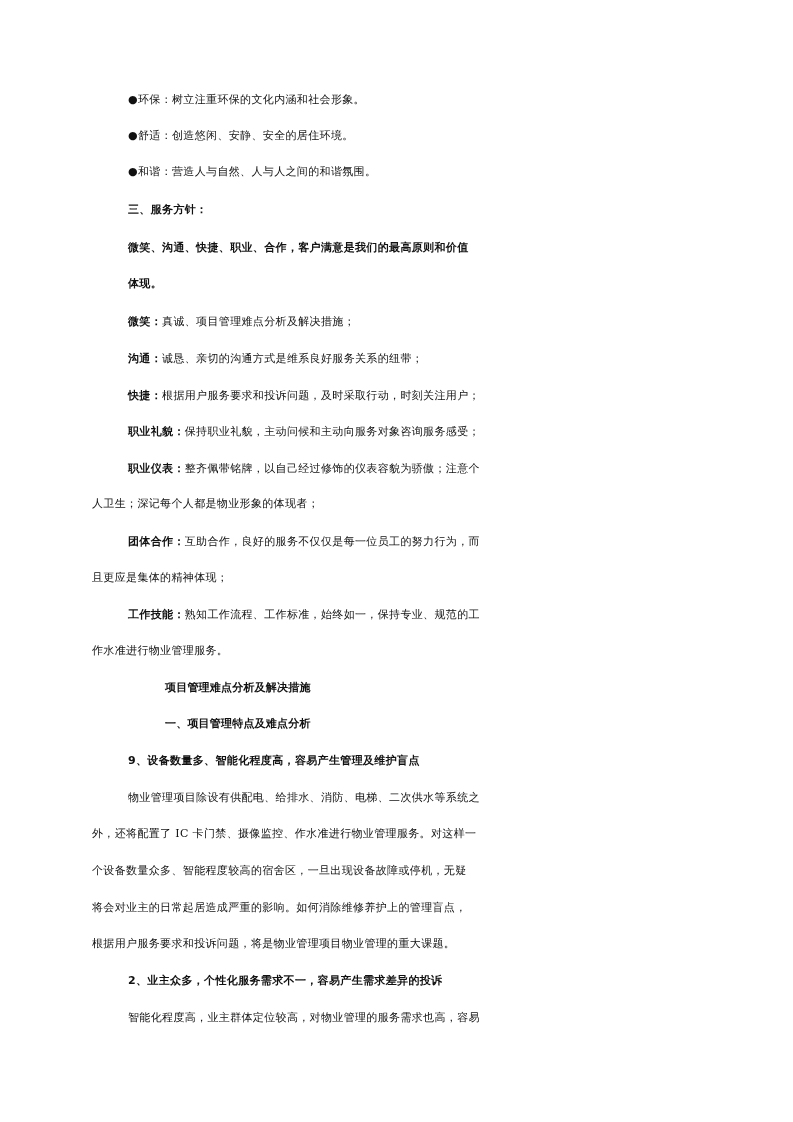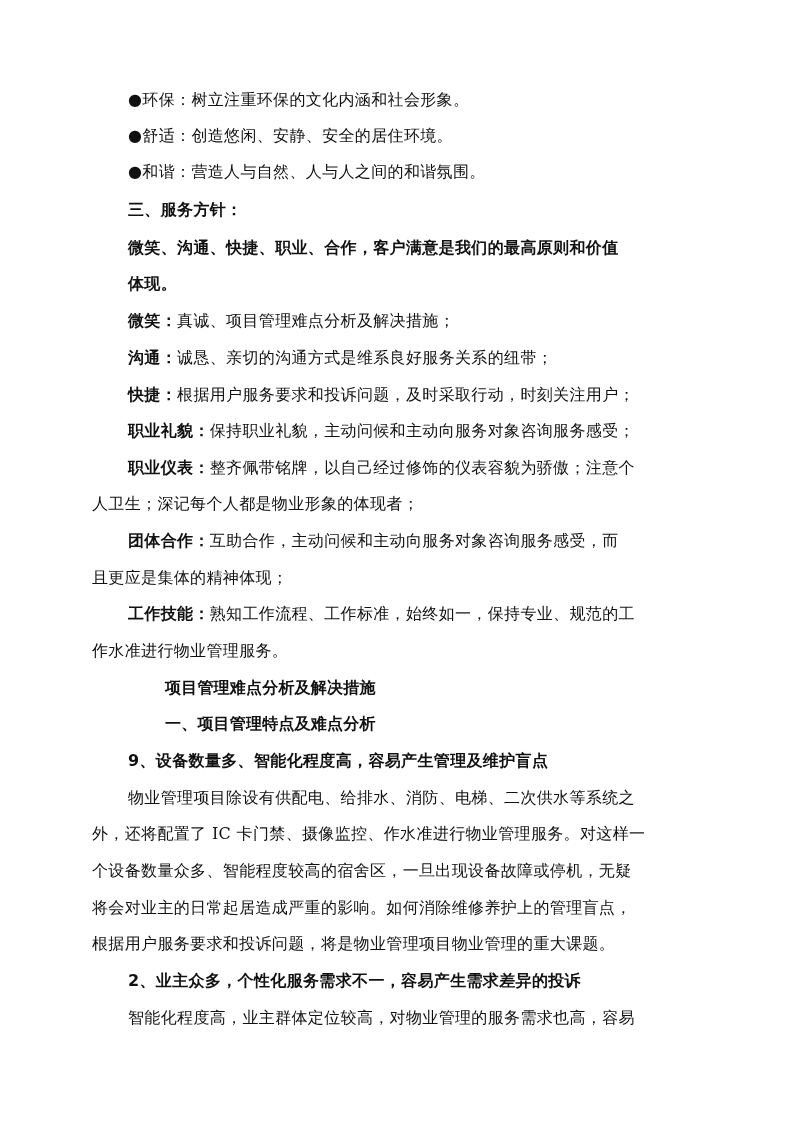"●环保：树立注重环保的文化内涵和社会形象。" .line { font-size: 16px -> 11px }
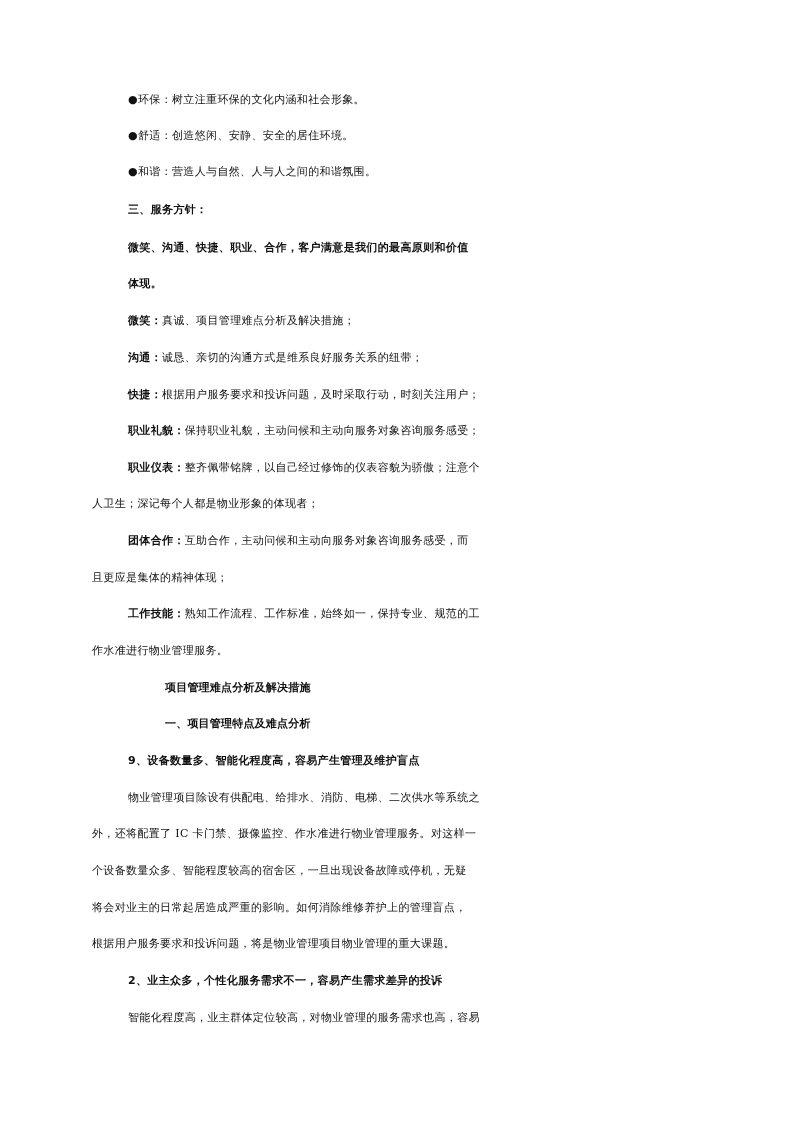"微笑：" .b { font-family: Liberation Mono, monospace -> Liberation Sans, sans-serif }
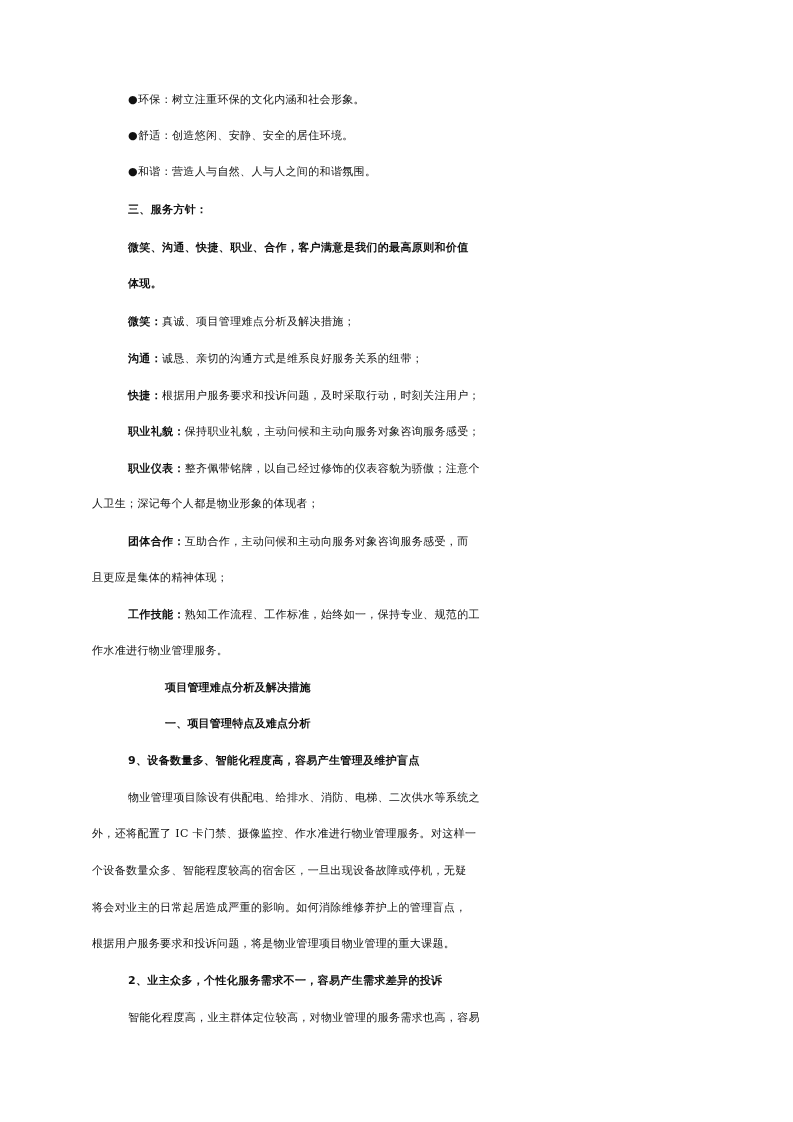"互助合作，主动问候和主动向服务对象咨询服务感受，而" span { text: 主动问候和主动向服务对象咨询服务感受 -> 良好的服务不仅仅是每一位员工的努力行为 }
